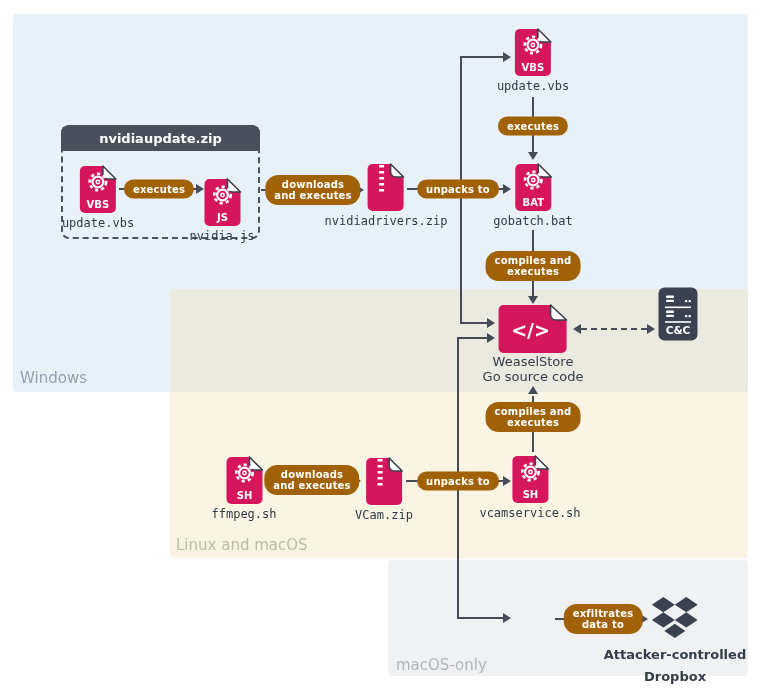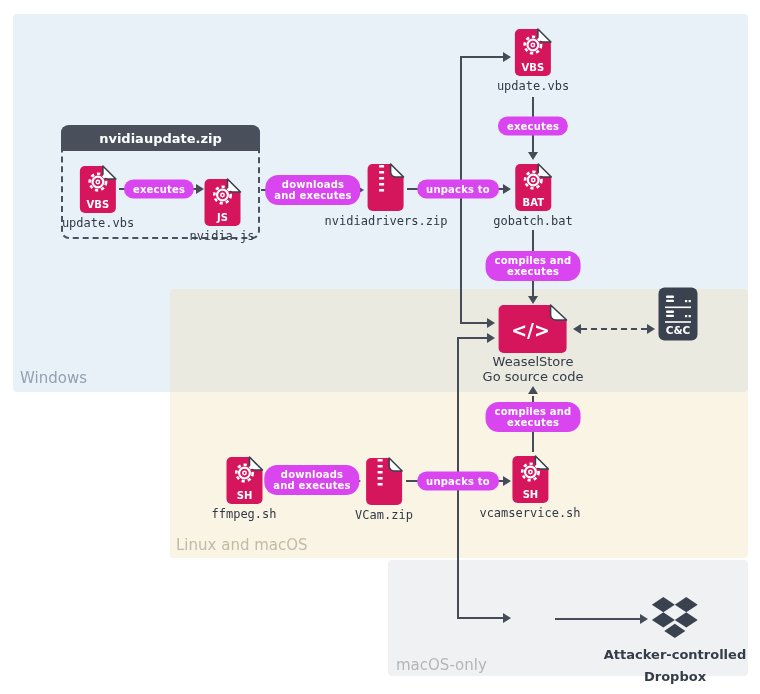"executes" .pill { background: #d946ef -> #a16207 }
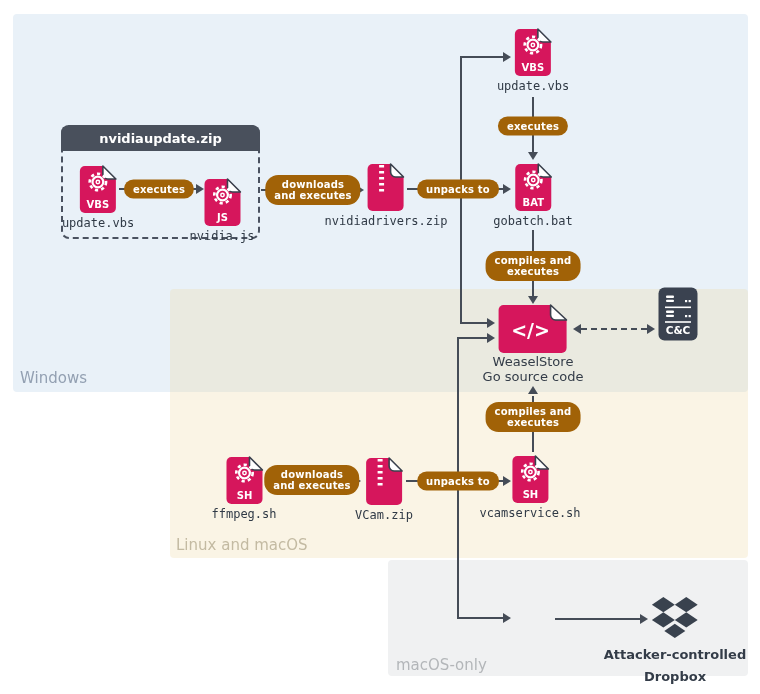"exfiltrates" div.pill { html: none -> <div>exfiltrates data to</div> }
